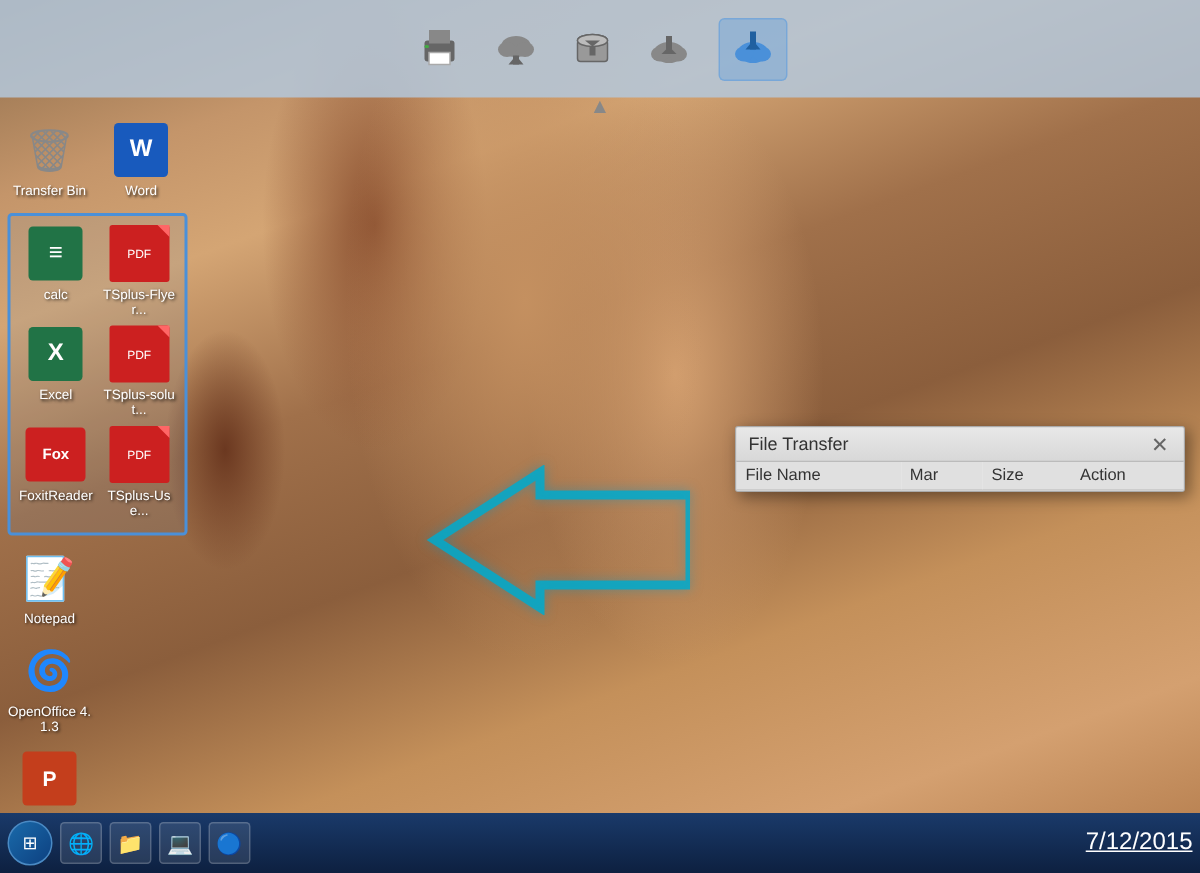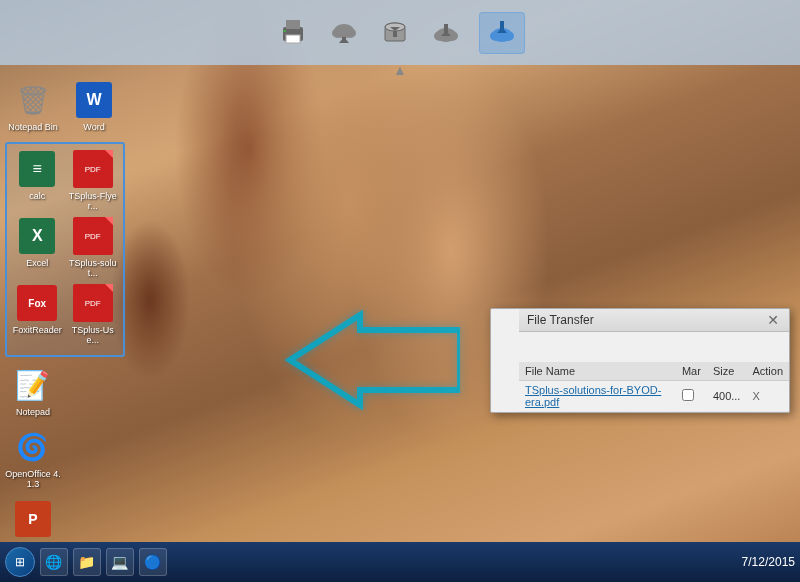"Notepad Bin" div.desktop-icon-label { text: Notepad -> Transfer }
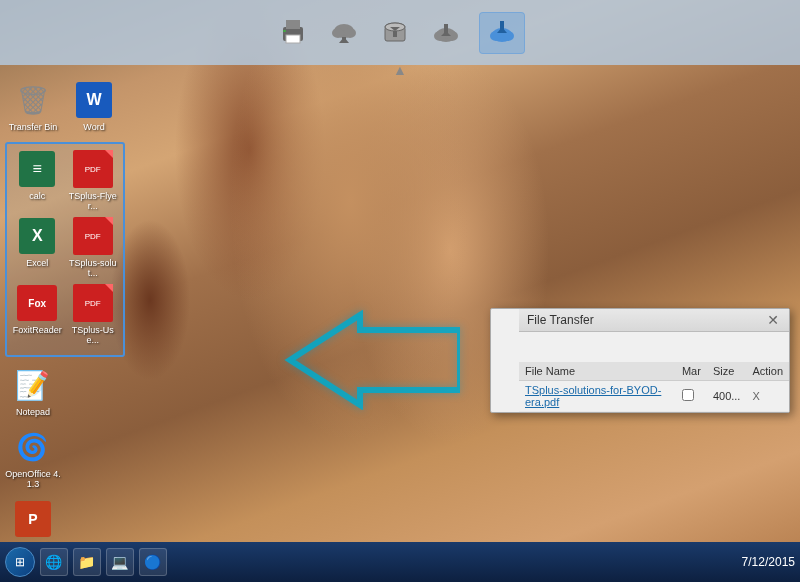"File Transfer" .file-transfer-dialog { padding-left: 28px -> none; top: 308px -> 284px }
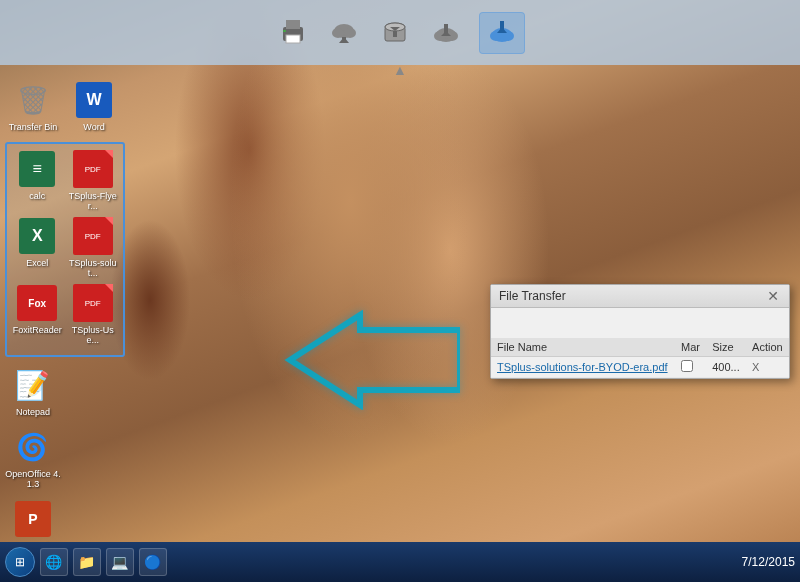"File Name" .file-table { margin-top: 30px -> none }
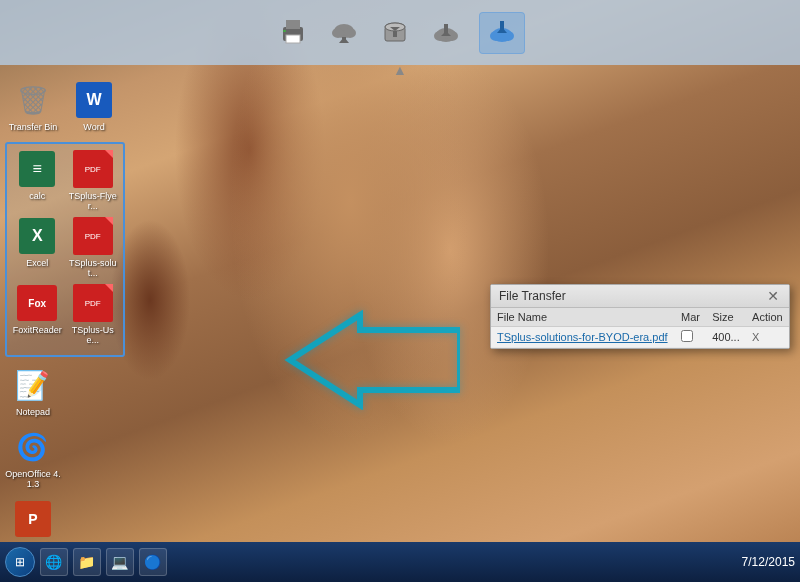"TSplus-solutions-for-BYOD-era.pdf" tr { html: <tr> <td><span>TSplus-solutions-for-BYOD-era.pdf</span></td> <td><input></td> <td>400...</td> <td><span>X</span></td> </tr> -> none }
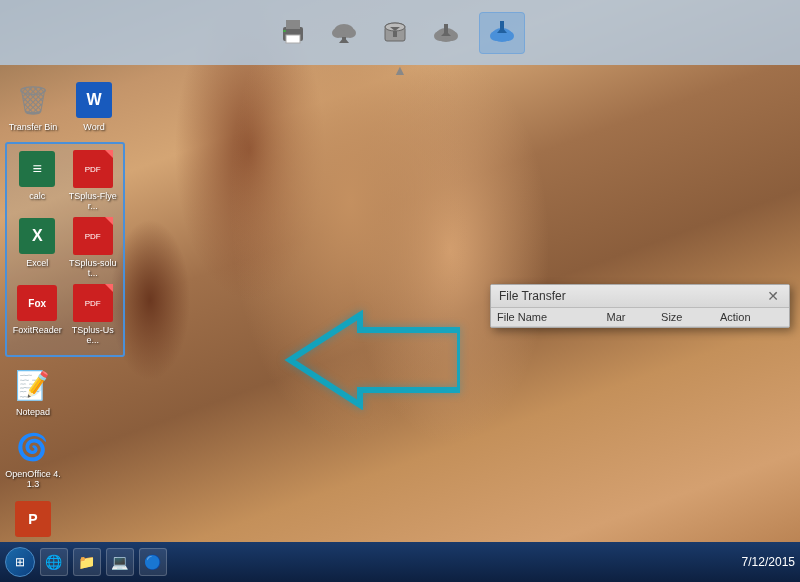"7/12/2015" .taskbar-time { font-size: 12px -> 16px; text-decoration: none -> underline }
